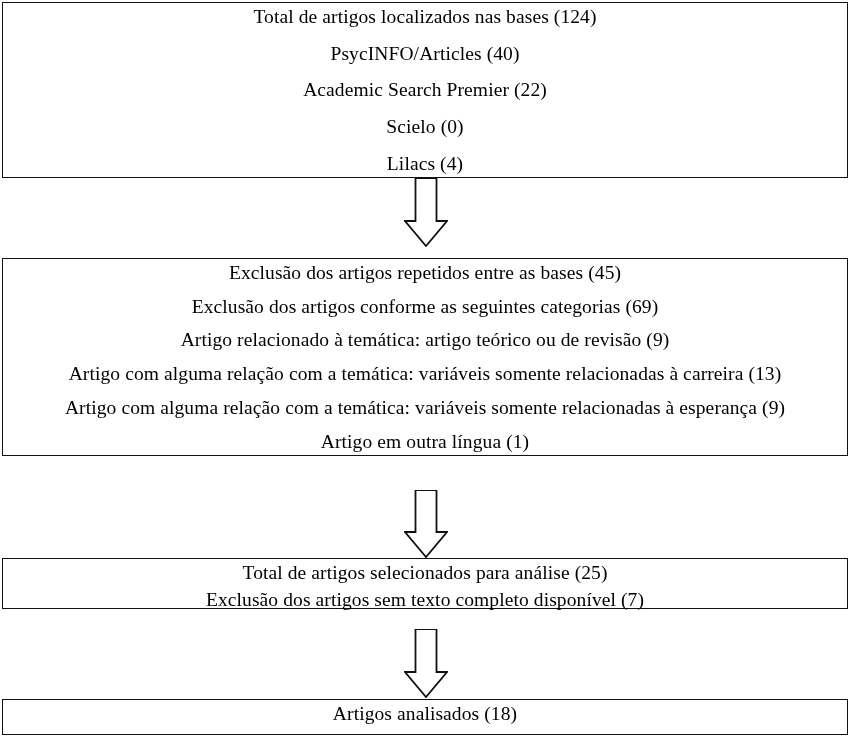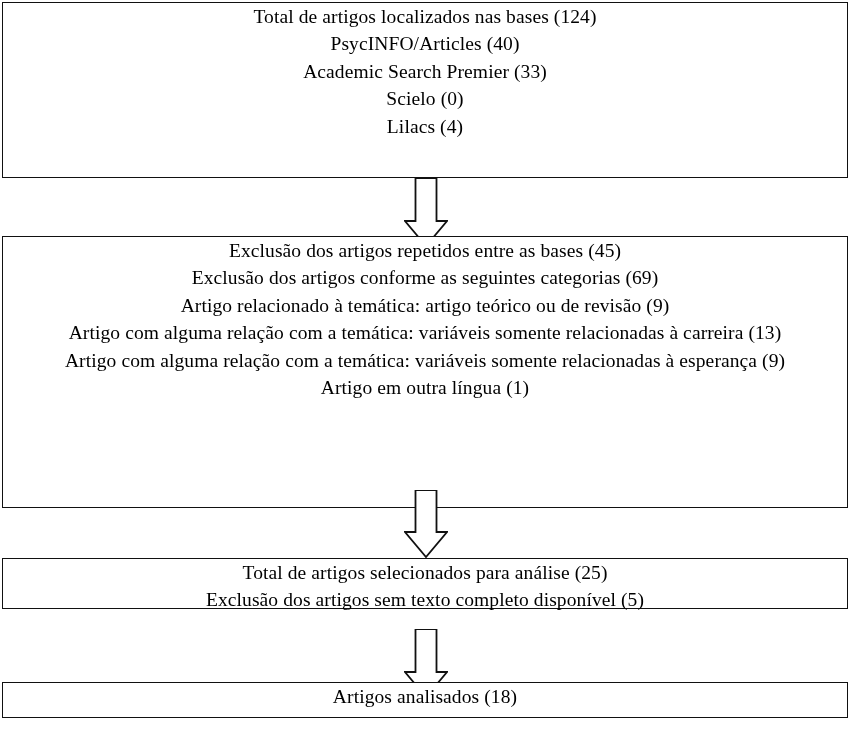"Total de artigos localizados nas" .flow-box { justify-content: flex-start -> space-between }
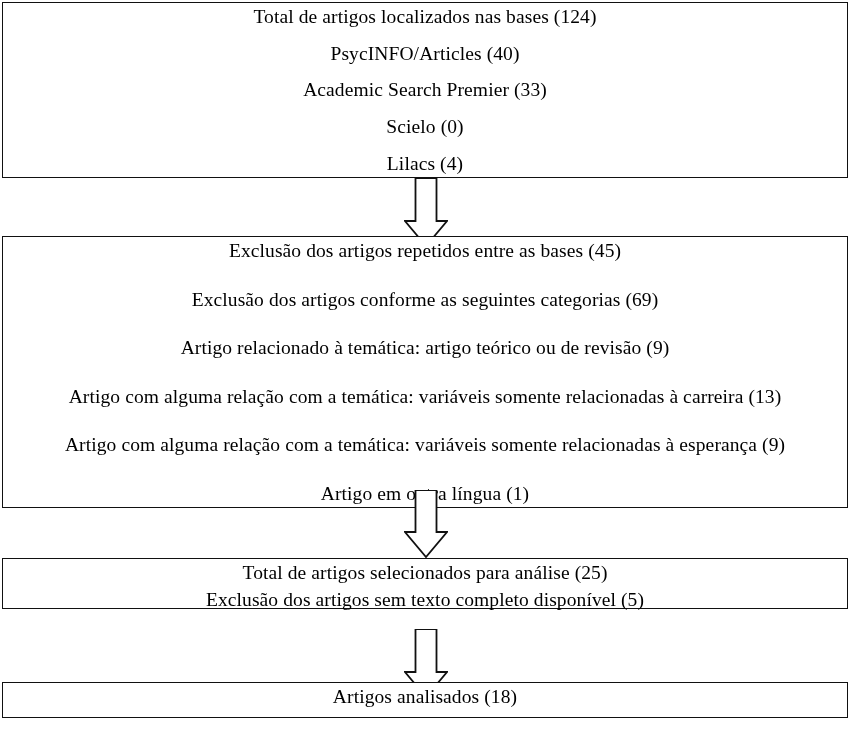"Academic Search Premier (33)" span.flow-line { text: 33 -> 22 }
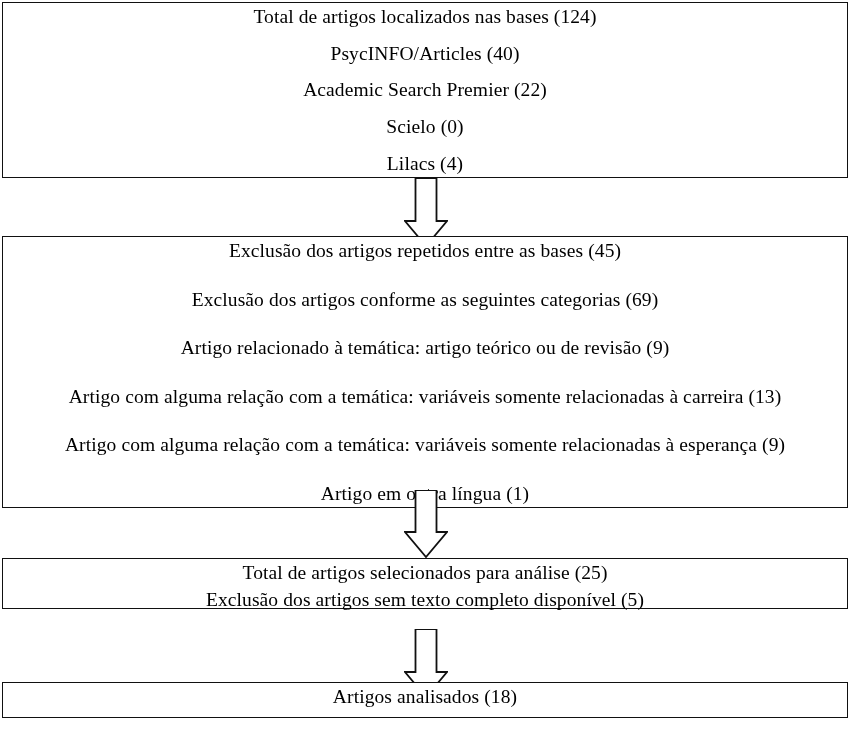"Exclusão dos artigos repetidos entre" #box-exclusion { height: 272px -> 198px; top: 236px -> 258px }
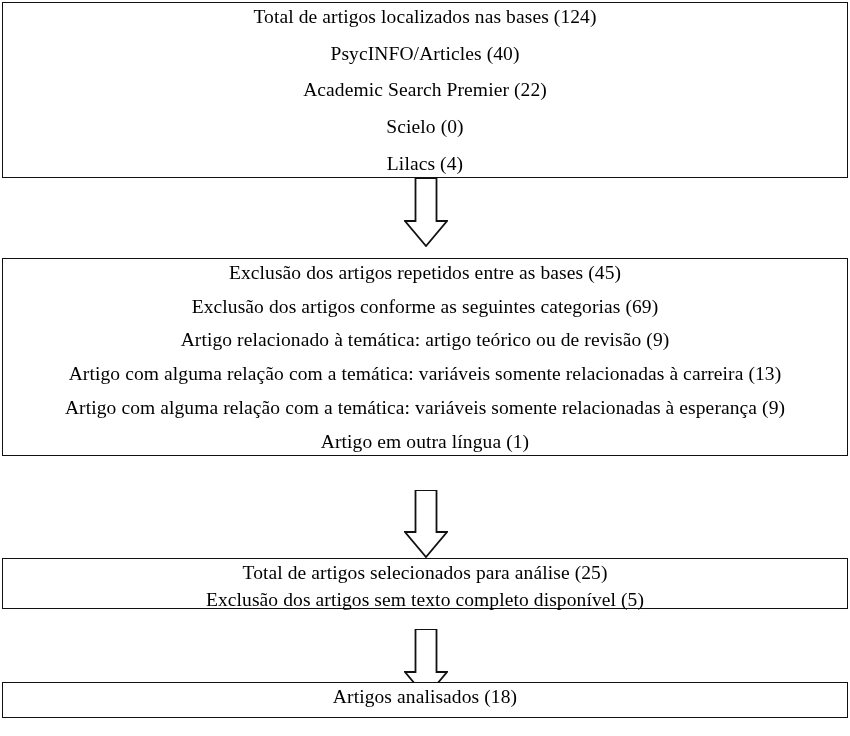"Exclusão dos artigos sem texto" span.flow-line { text: 5 -> 7 }
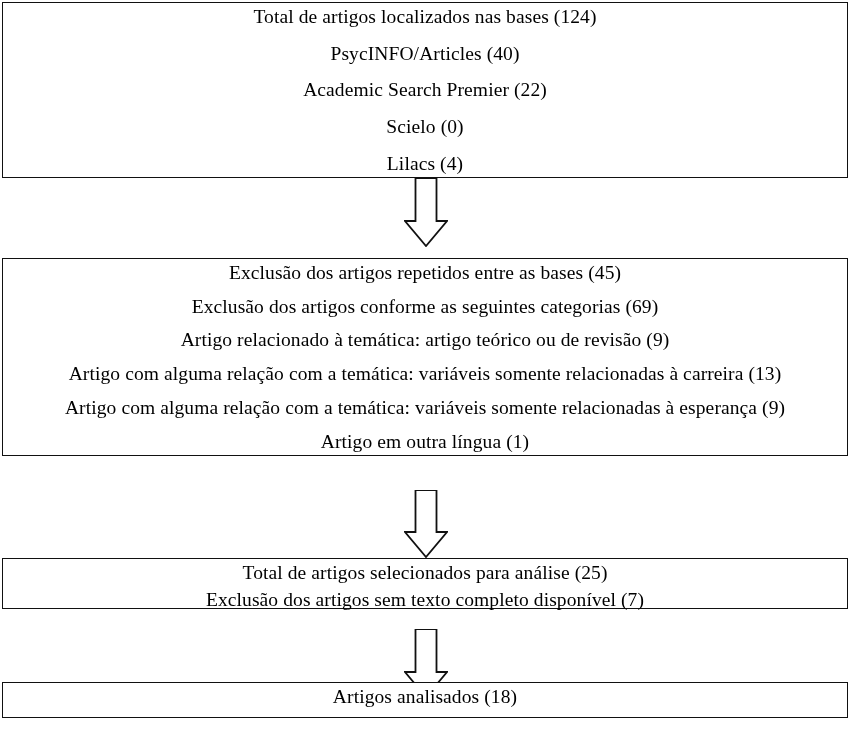"Artigos analisados (18)" #box-analyzed { top: 682px -> 699px }
